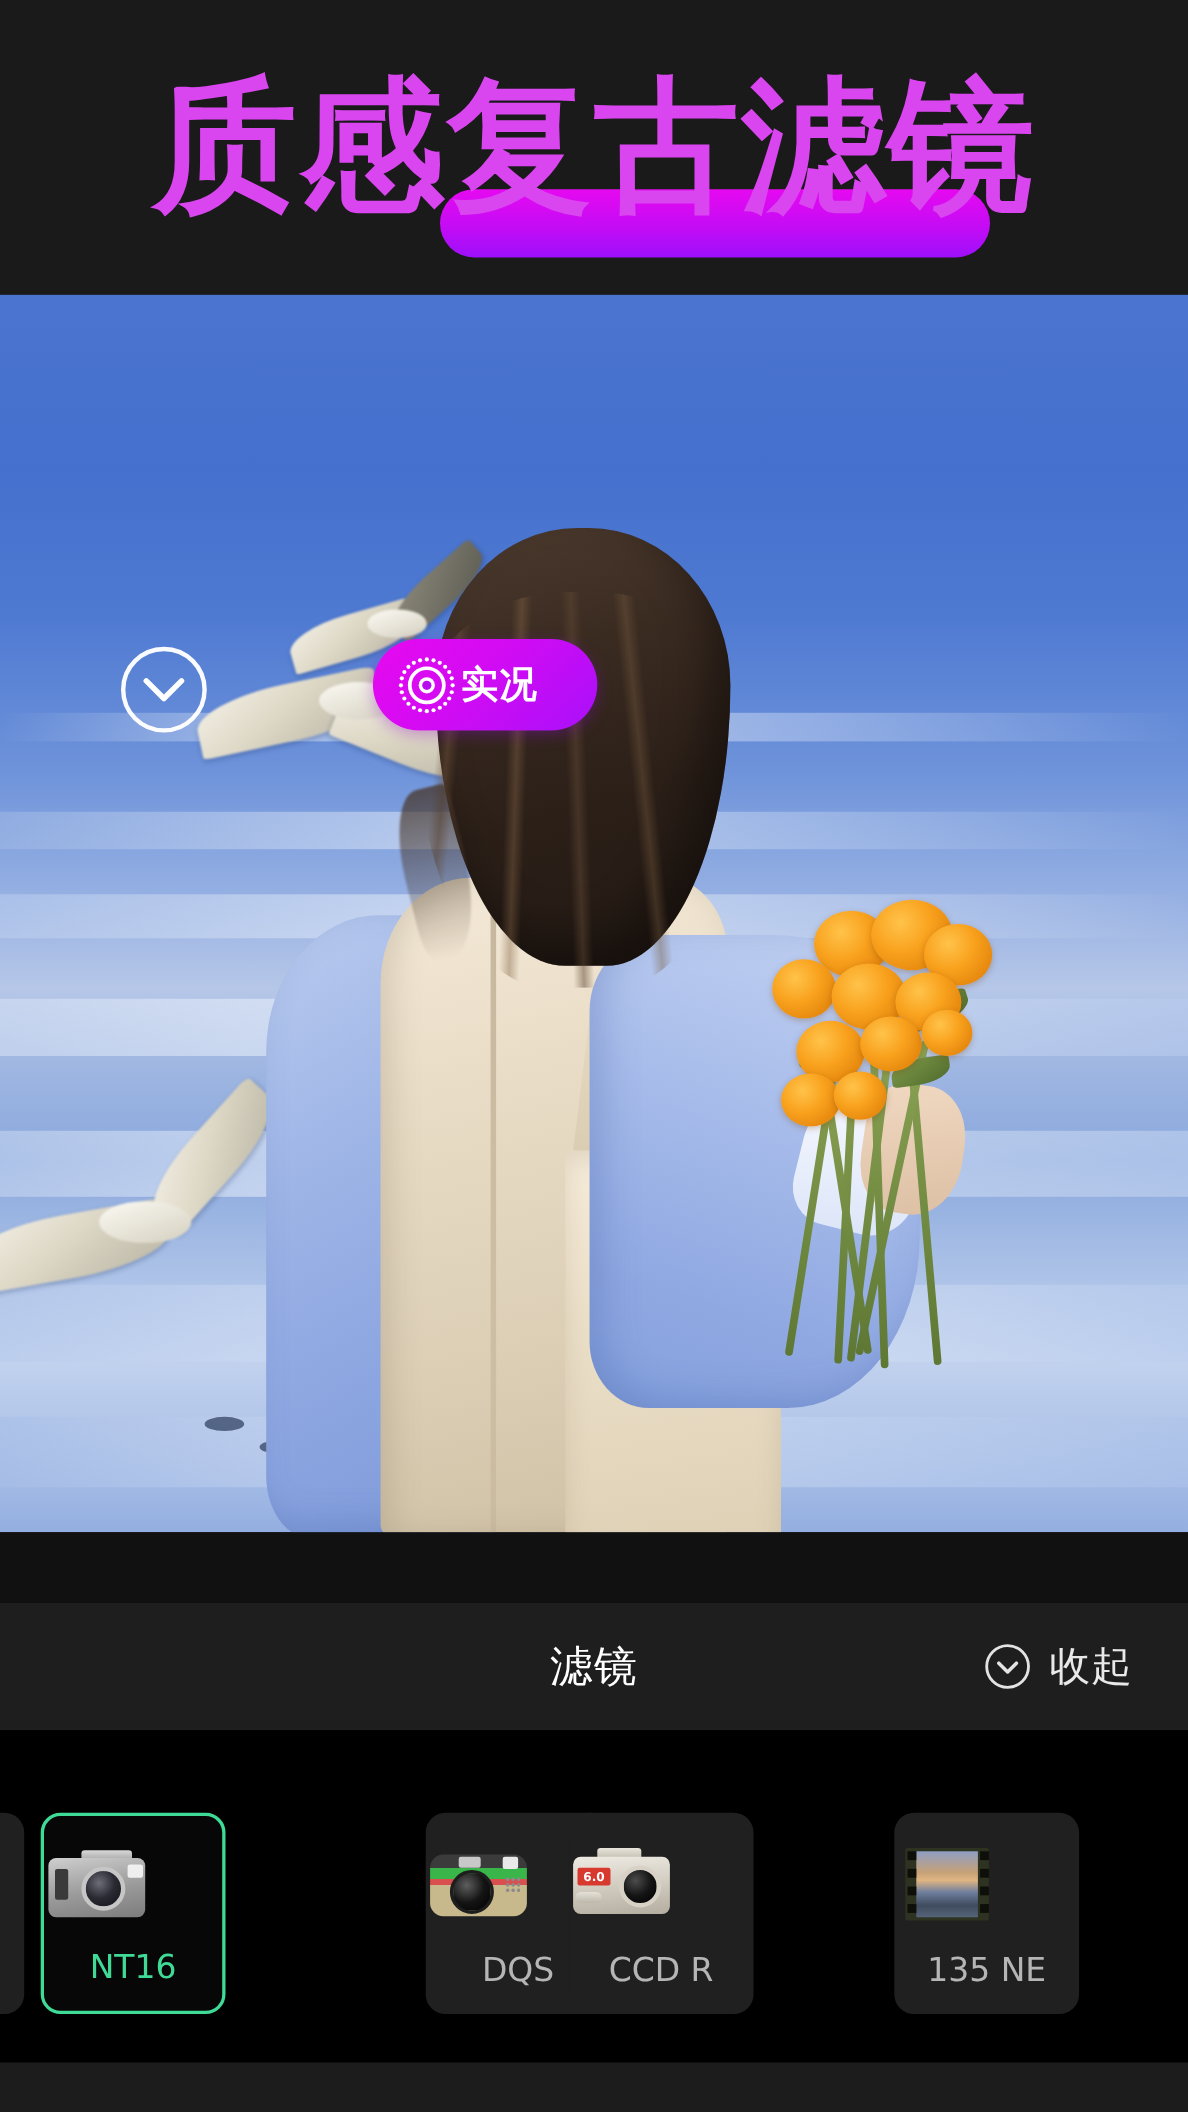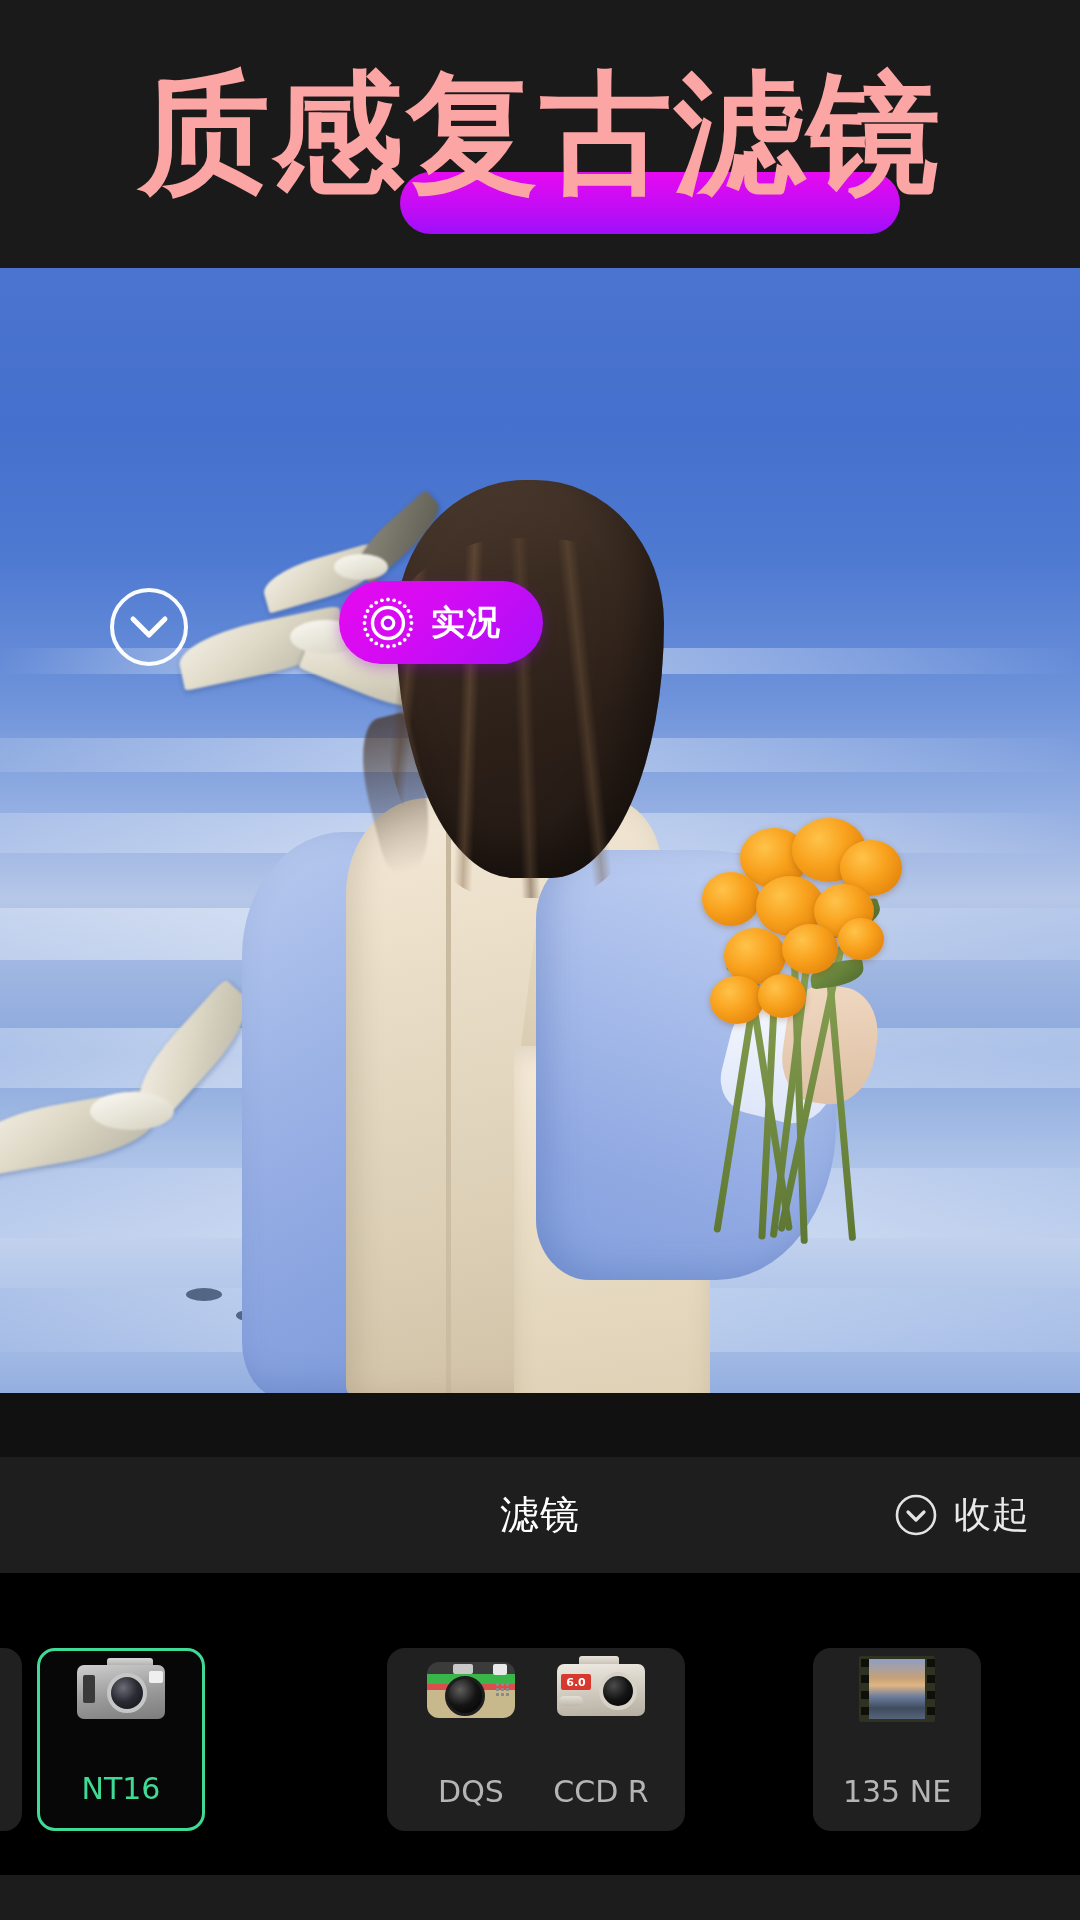"质感复古滤镜" .title-text { color: #fca5a5 -> #d946ef; font-family: Liberation Sans, sans-serif -> Liberation Serif, serif }
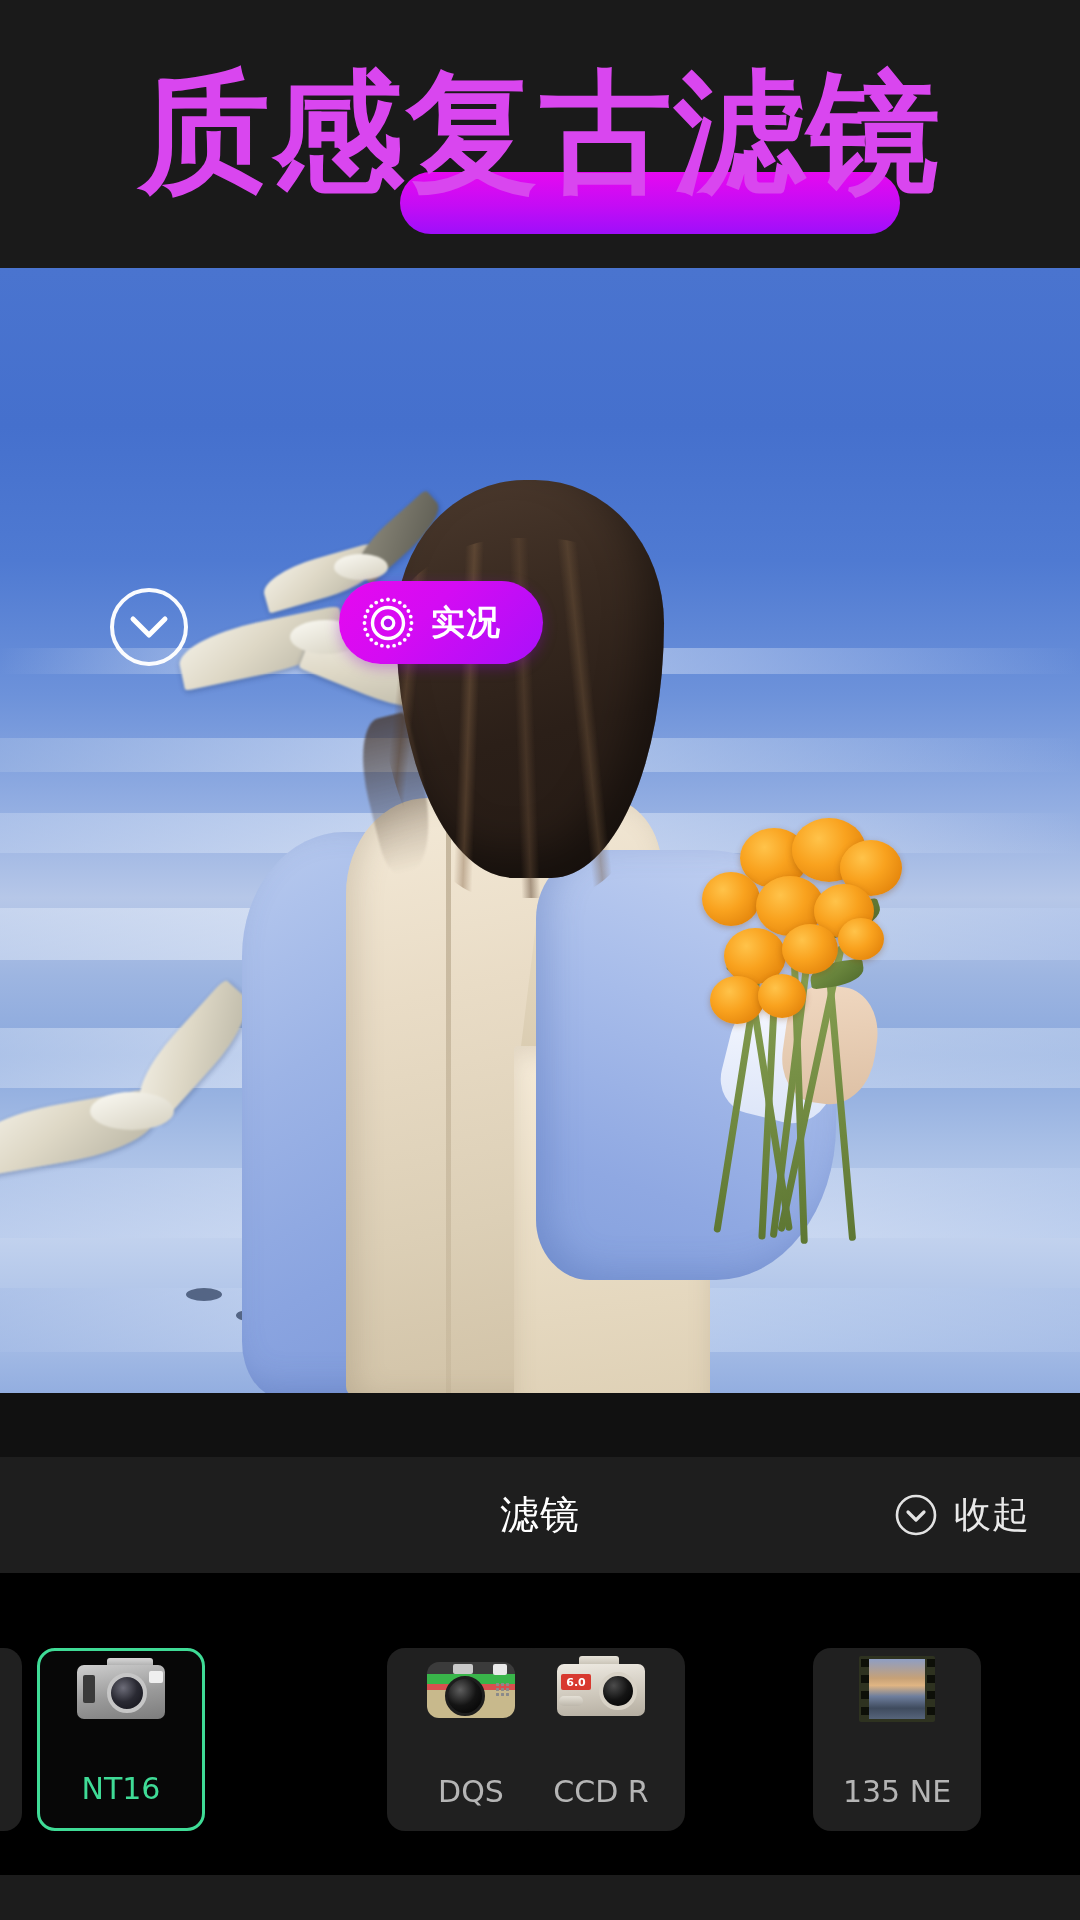"实况" .live-pill { gap: 14px -> 2px }
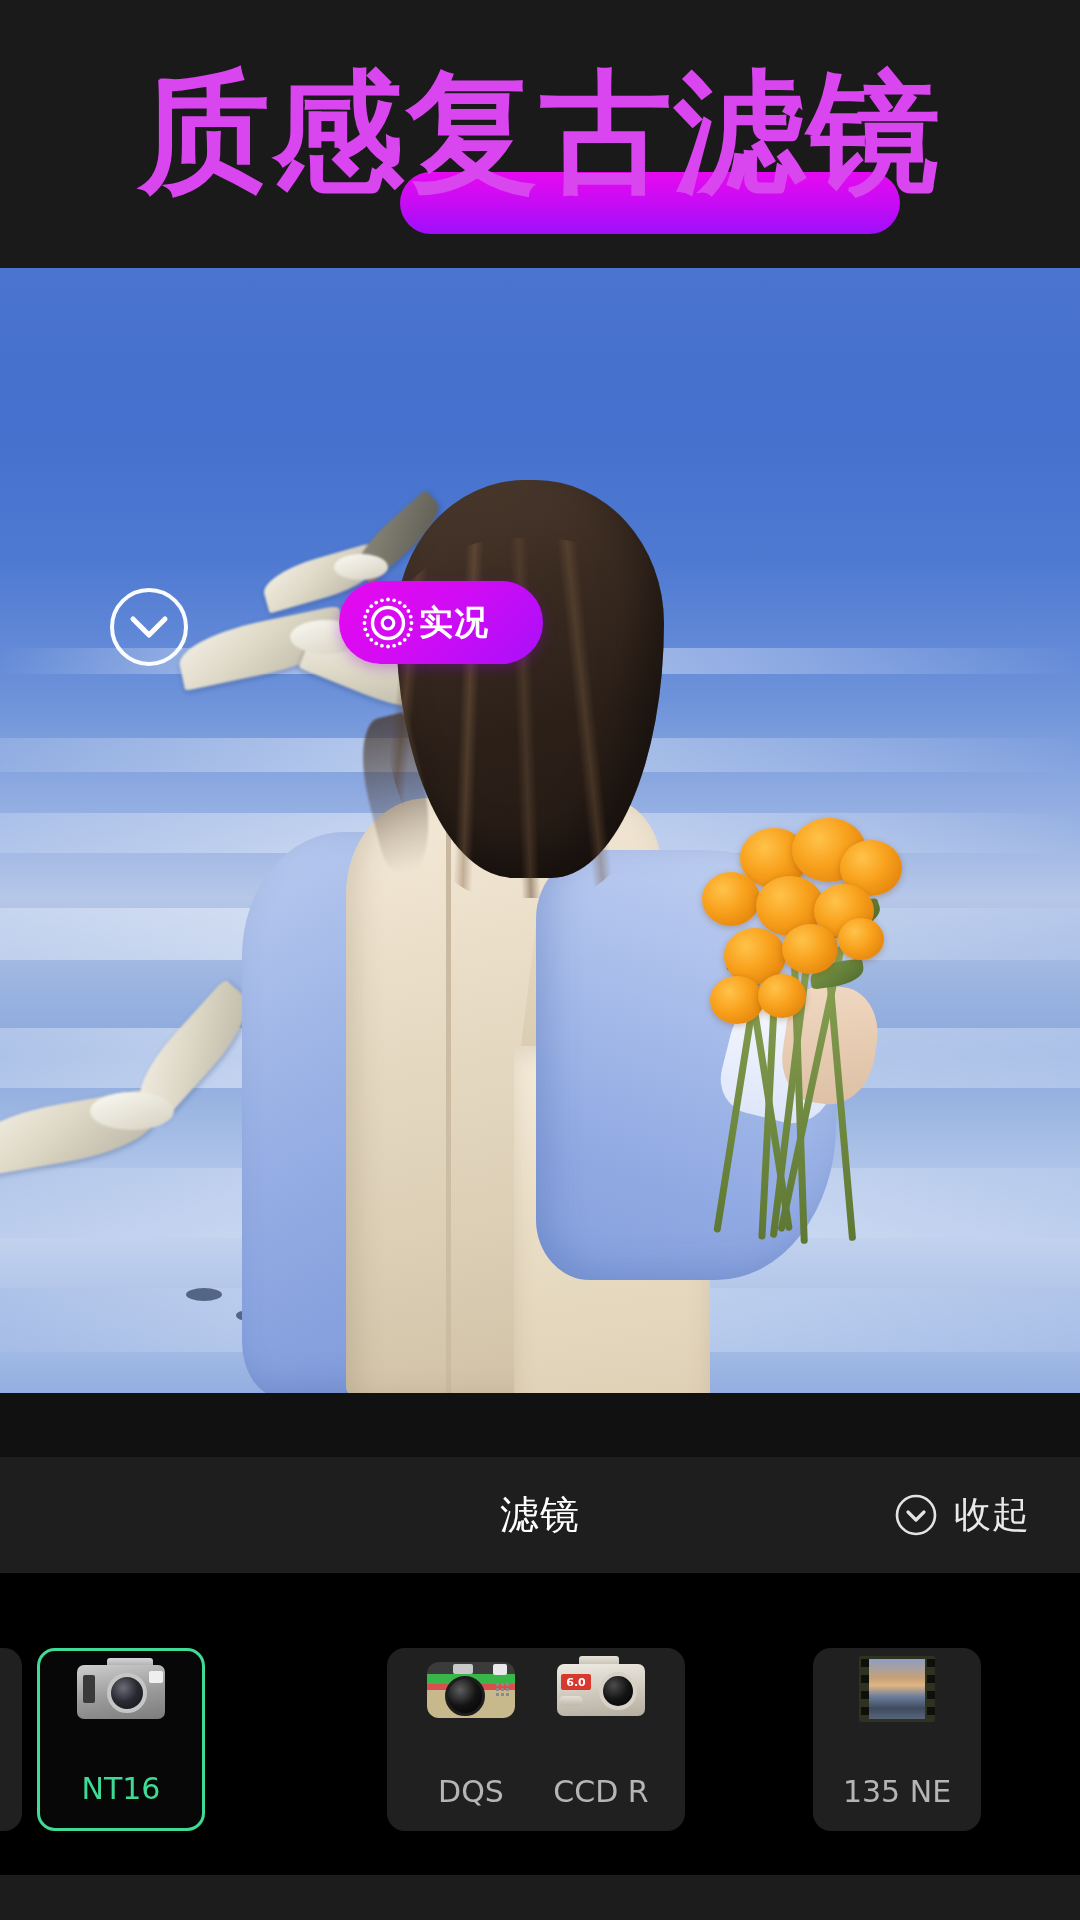"6.0" .f-card { align-items: center -> flex-start; padding-top: none -> 24px }
